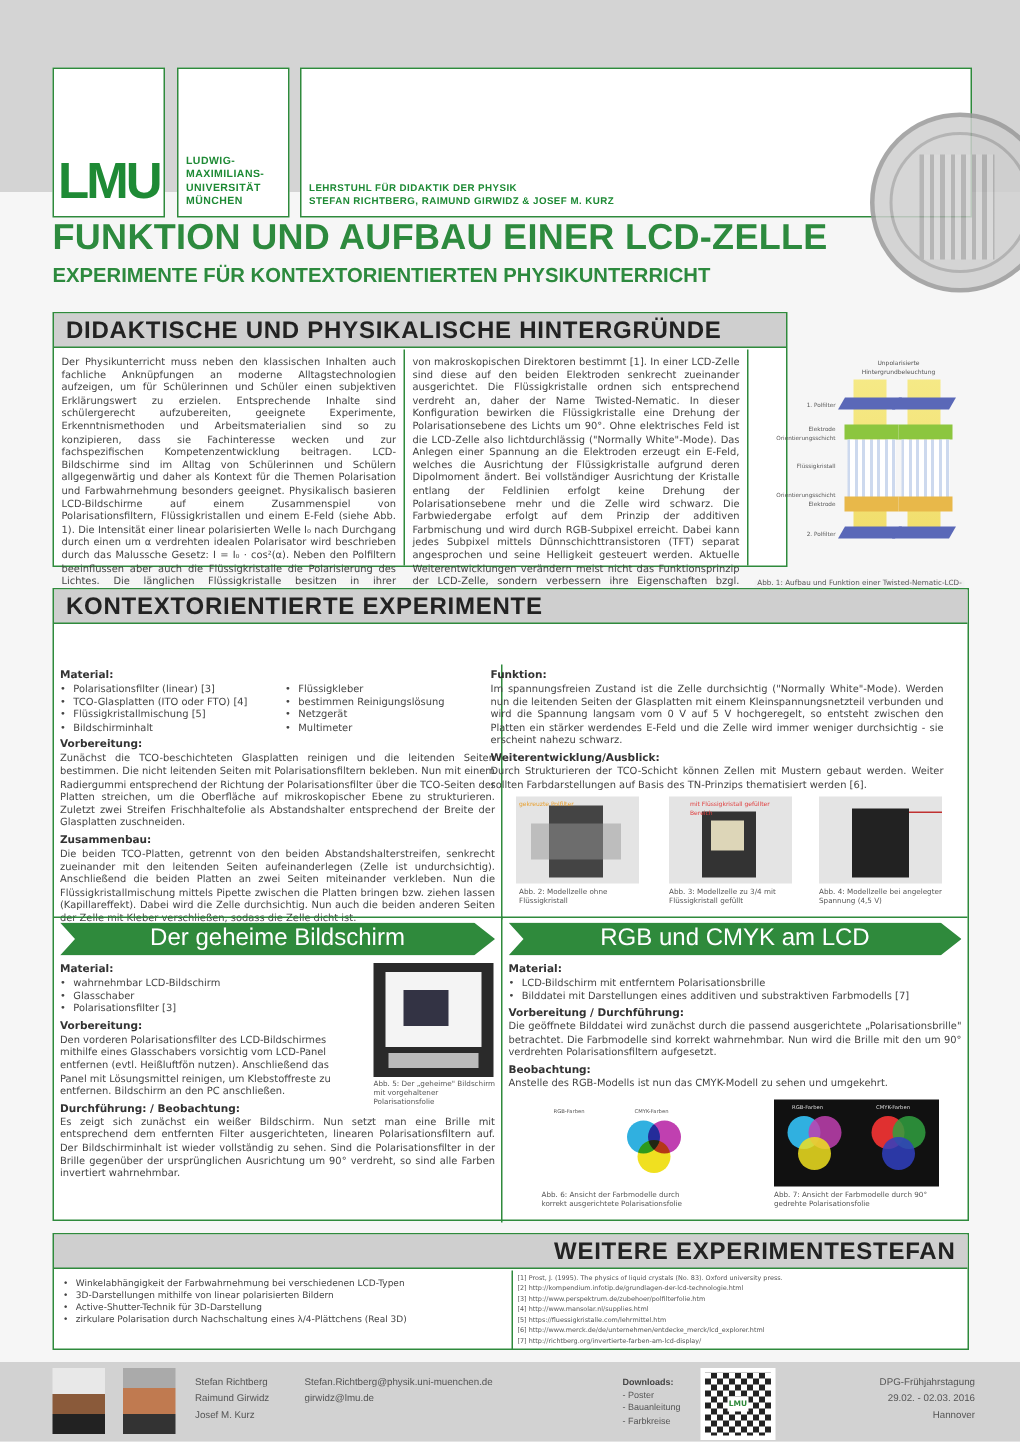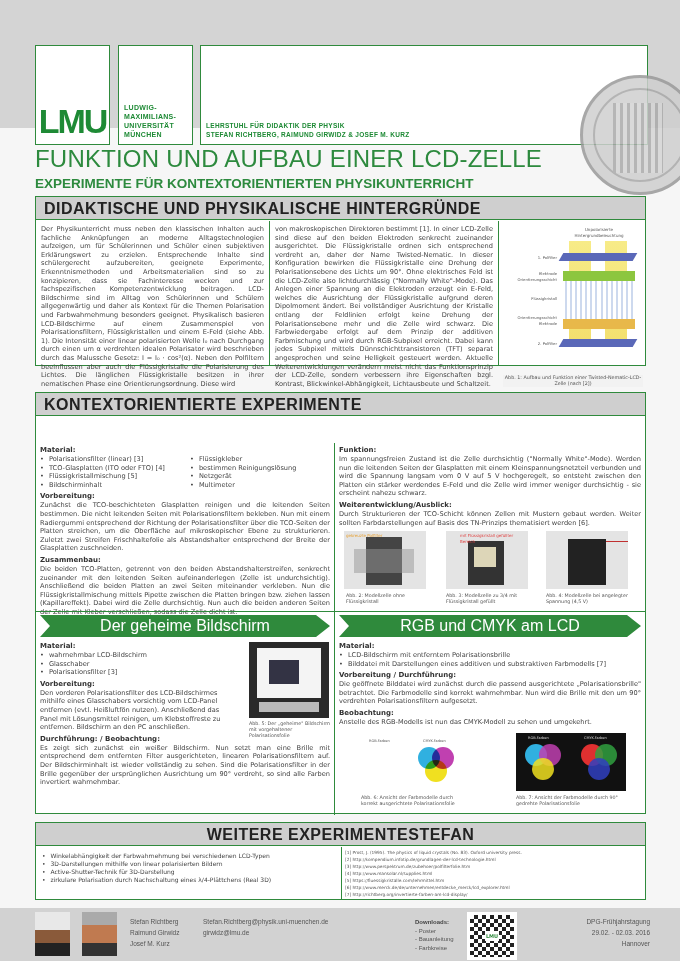"FUNKTION UND AUFBAU EINER LCD-ZELLE" #title { font-weight: normal -> bold }
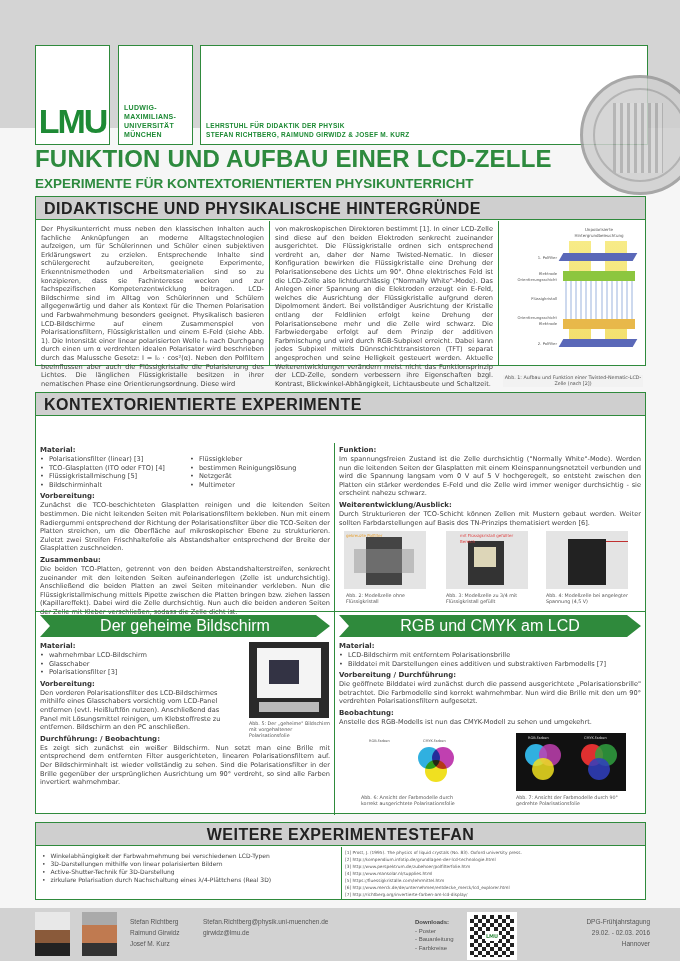"DIDAKTISCHE UND PHYSIKALISCHE" div.panel { top: 196px -> 208px; width: 611px -> 490px }
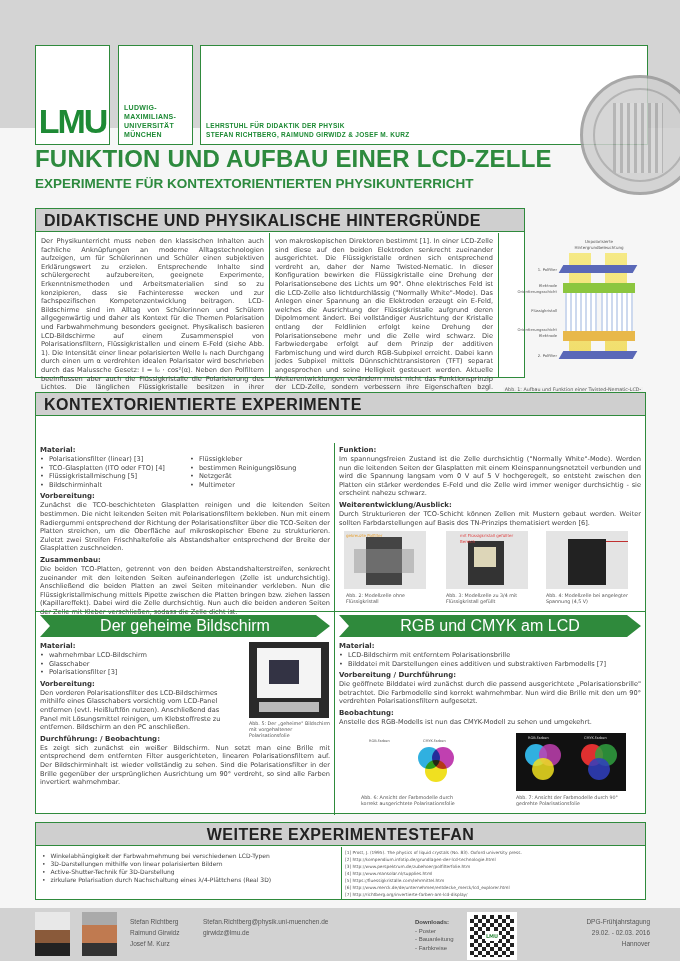"Funktion:" div { left: 303px -> 291px }
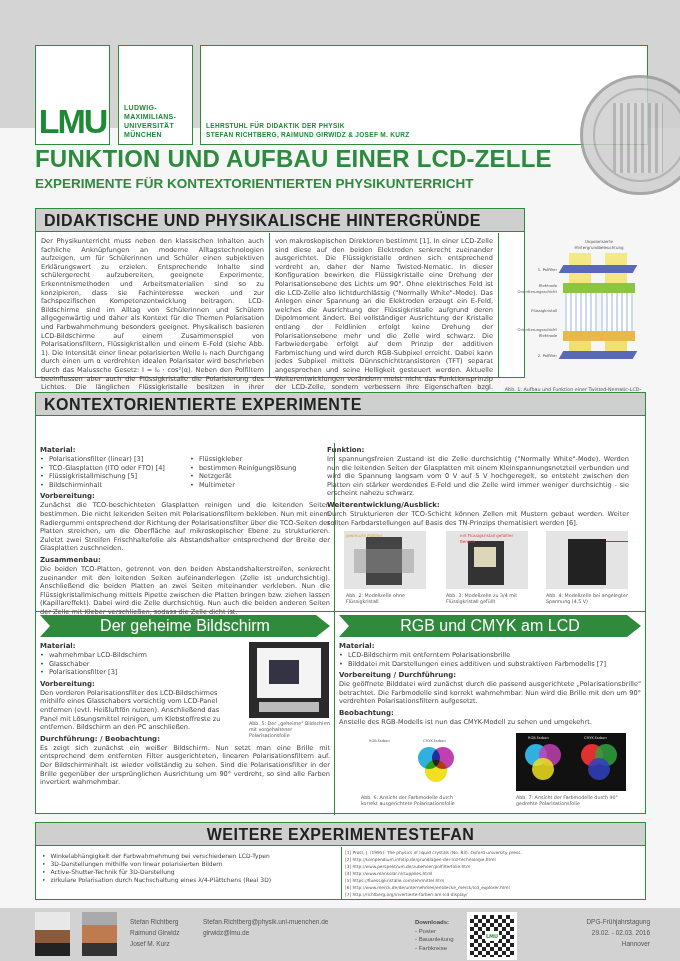"WEITERE EXPERIMENTE" div.phead { justify-content: center -> flex-end }
